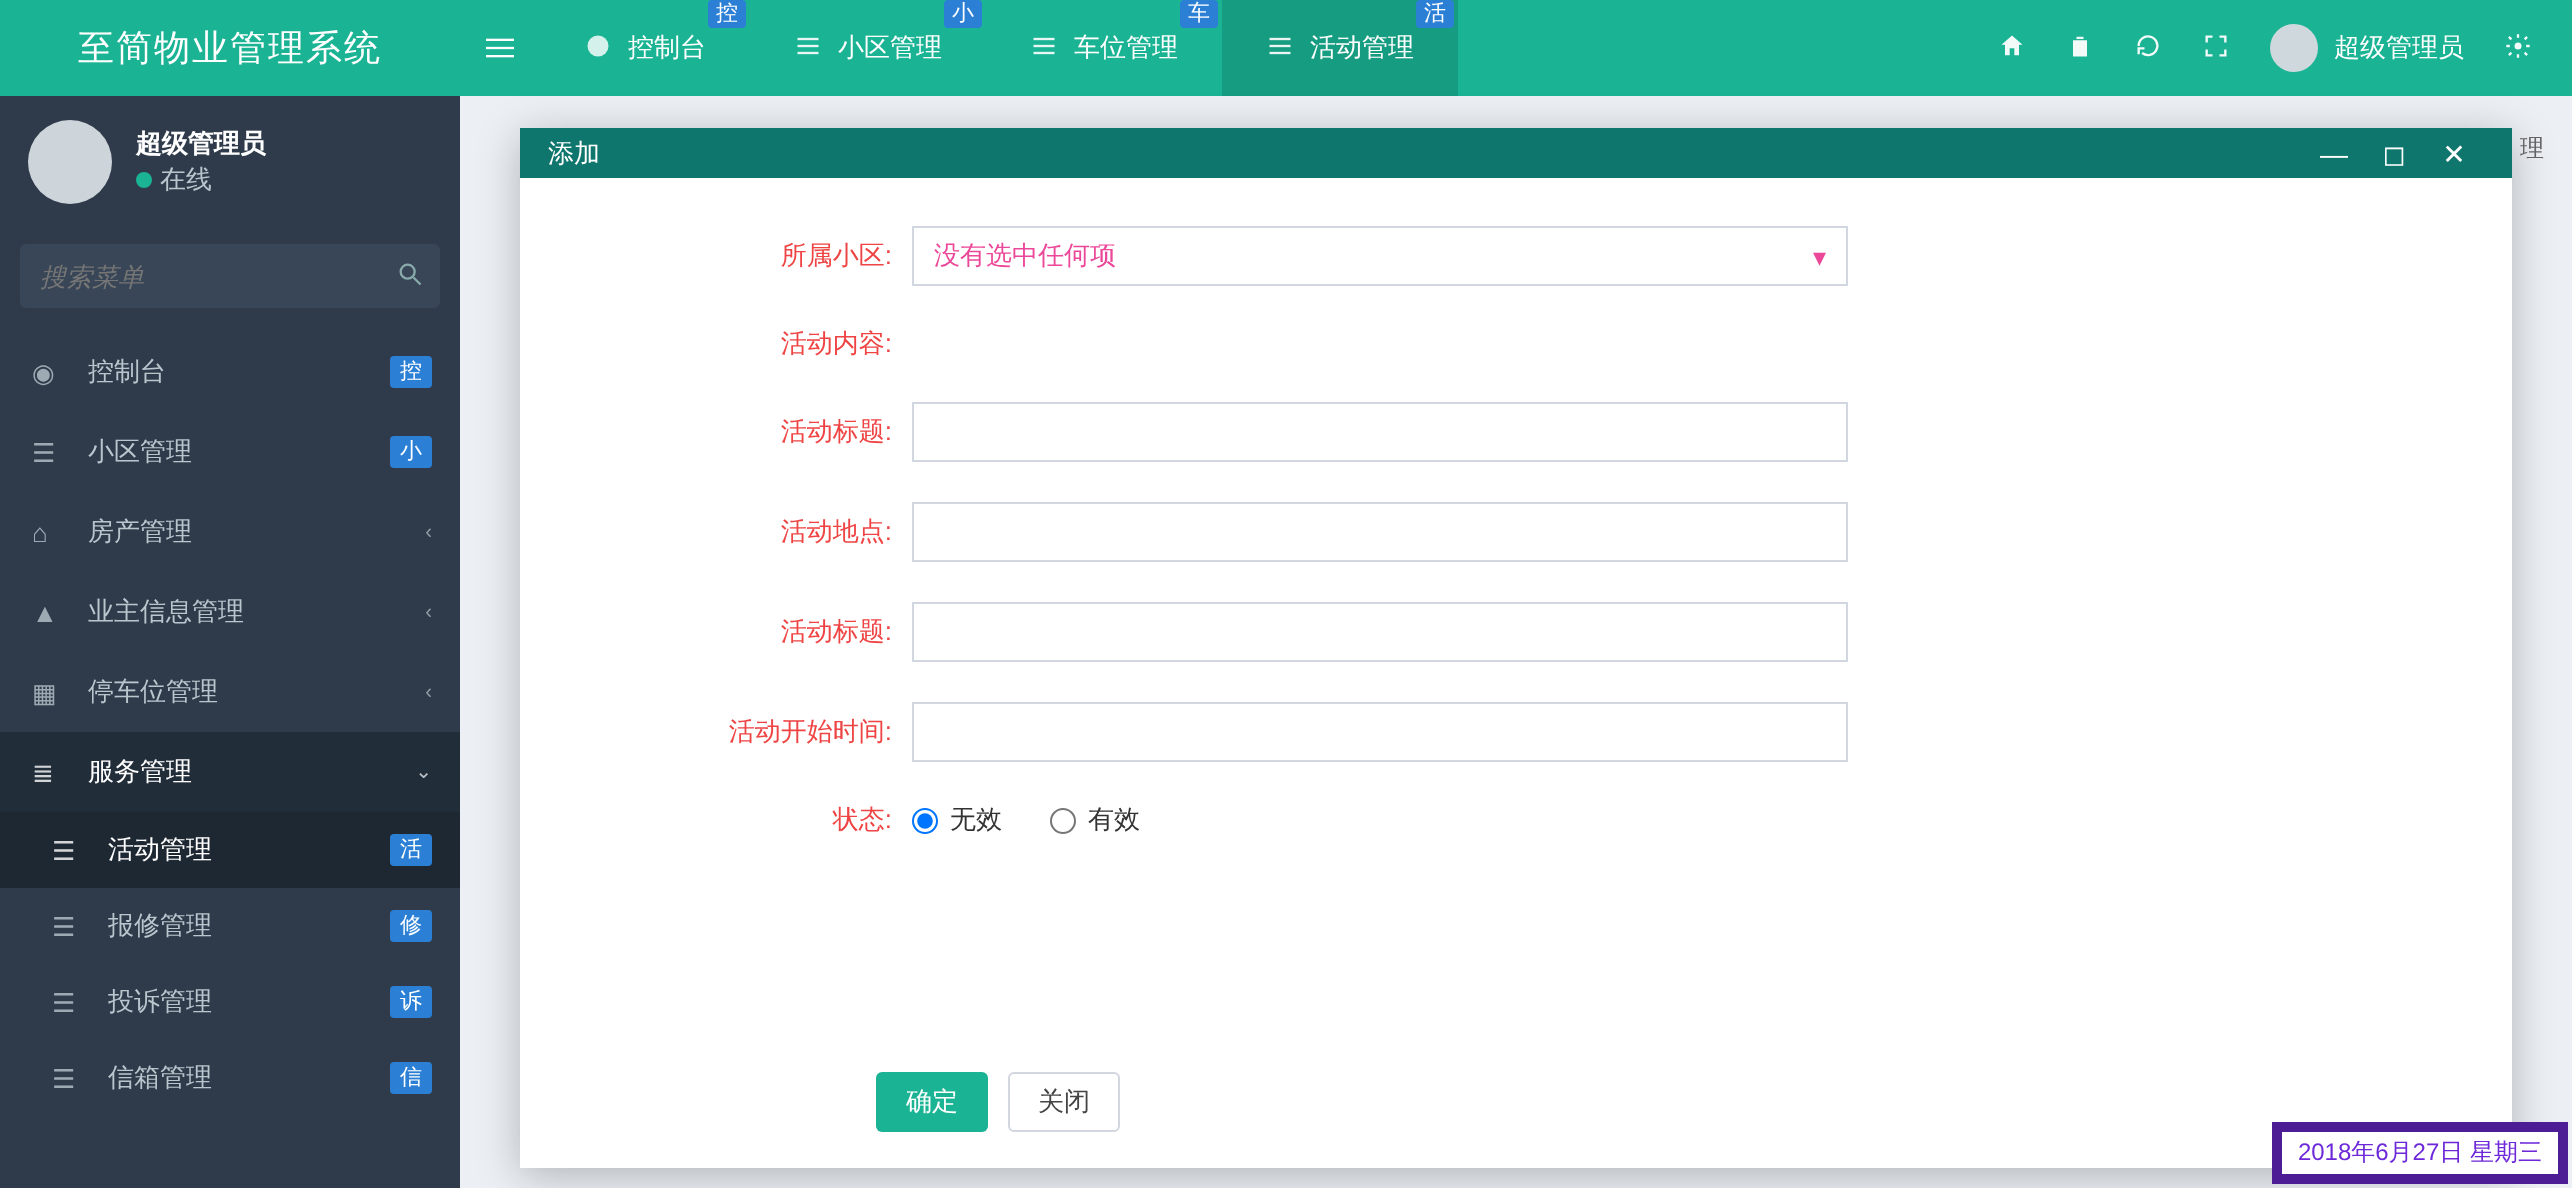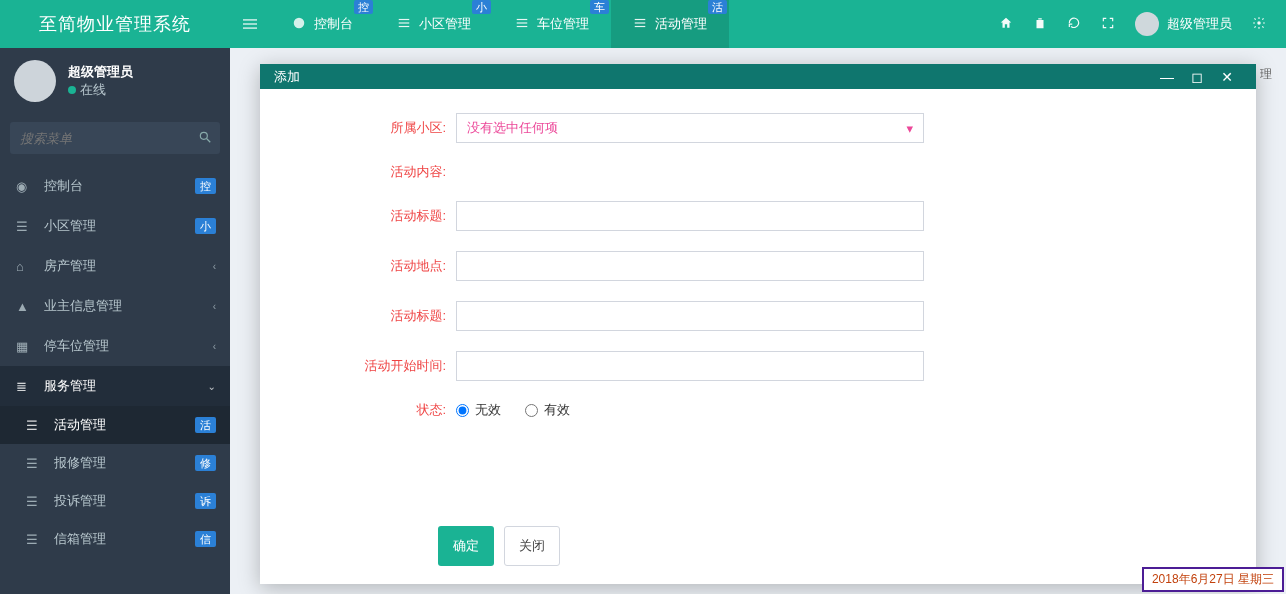"确定" .btn { height: 40px -> 30px }
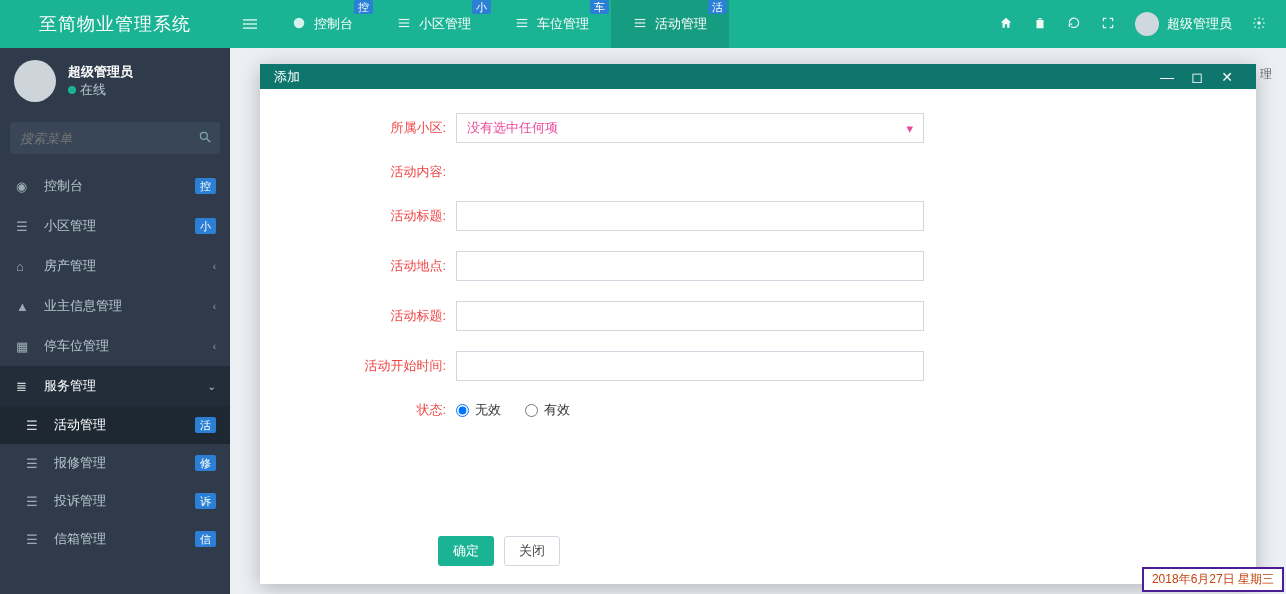"2018年6月27日 星期三" .datebox { border: 2px solid #4c1d95 -> 5px solid #4c1d95; color: #c2410c -> #6d28d9 }
